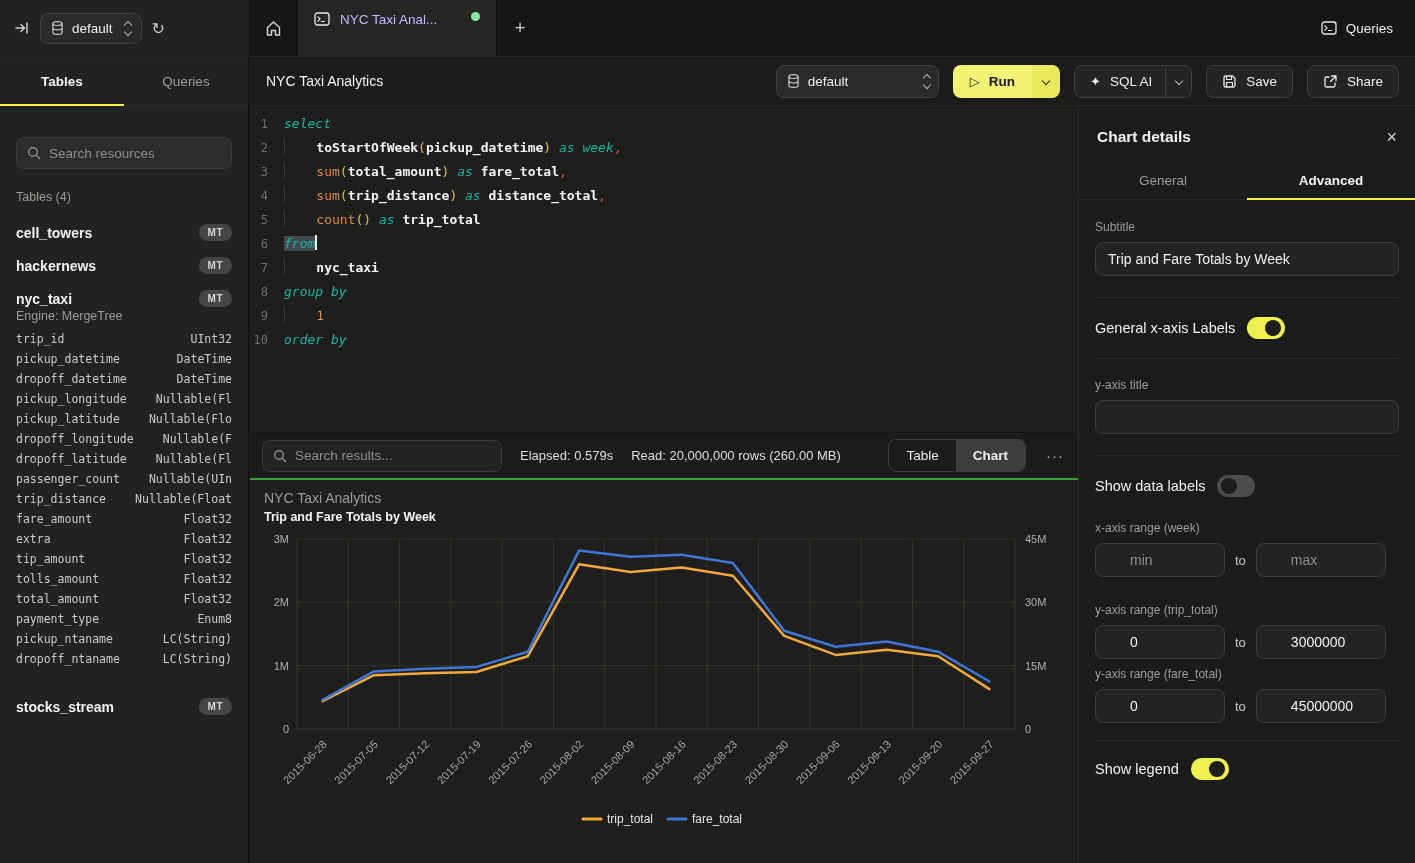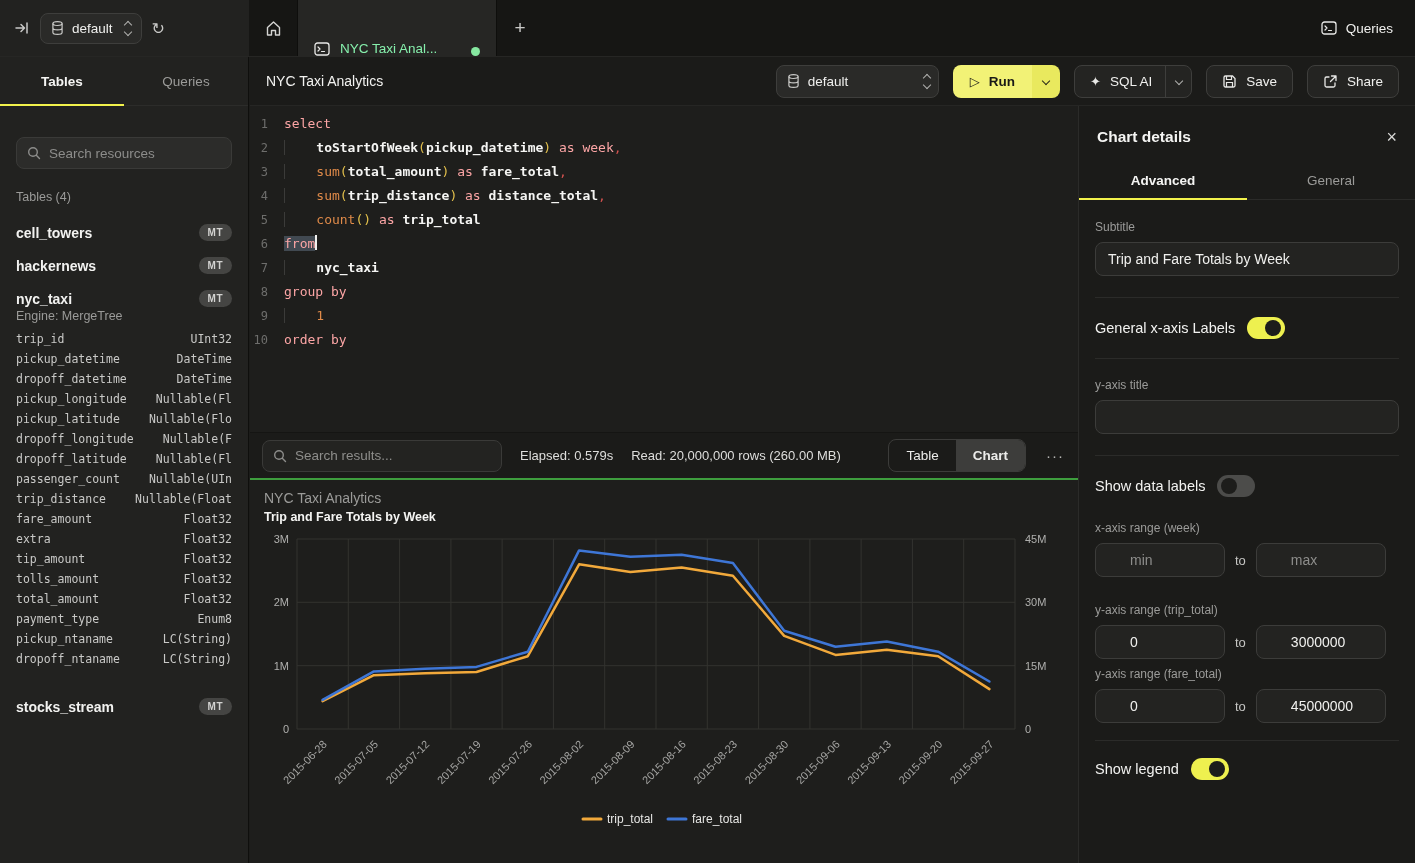"NYC Taxi Anal..." .qtab { align-items: flex-end -> flex-start; color: #86efac -> #c4b5fd; padding: 0 16px -> 12px 16px }
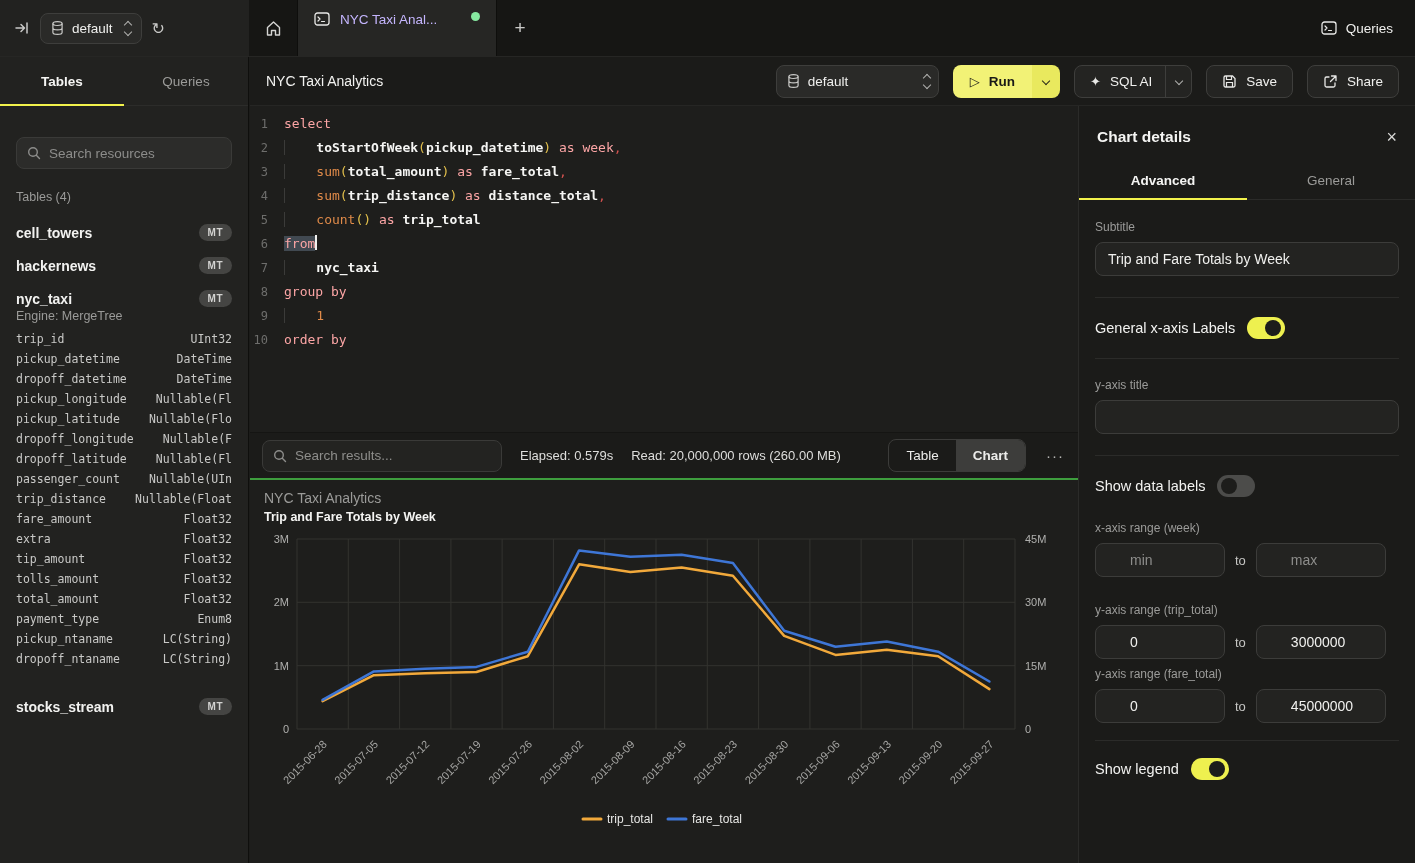"select" .tok.kw { color: #fca5a5 -> #14b8a6; font-style: none -> italic }
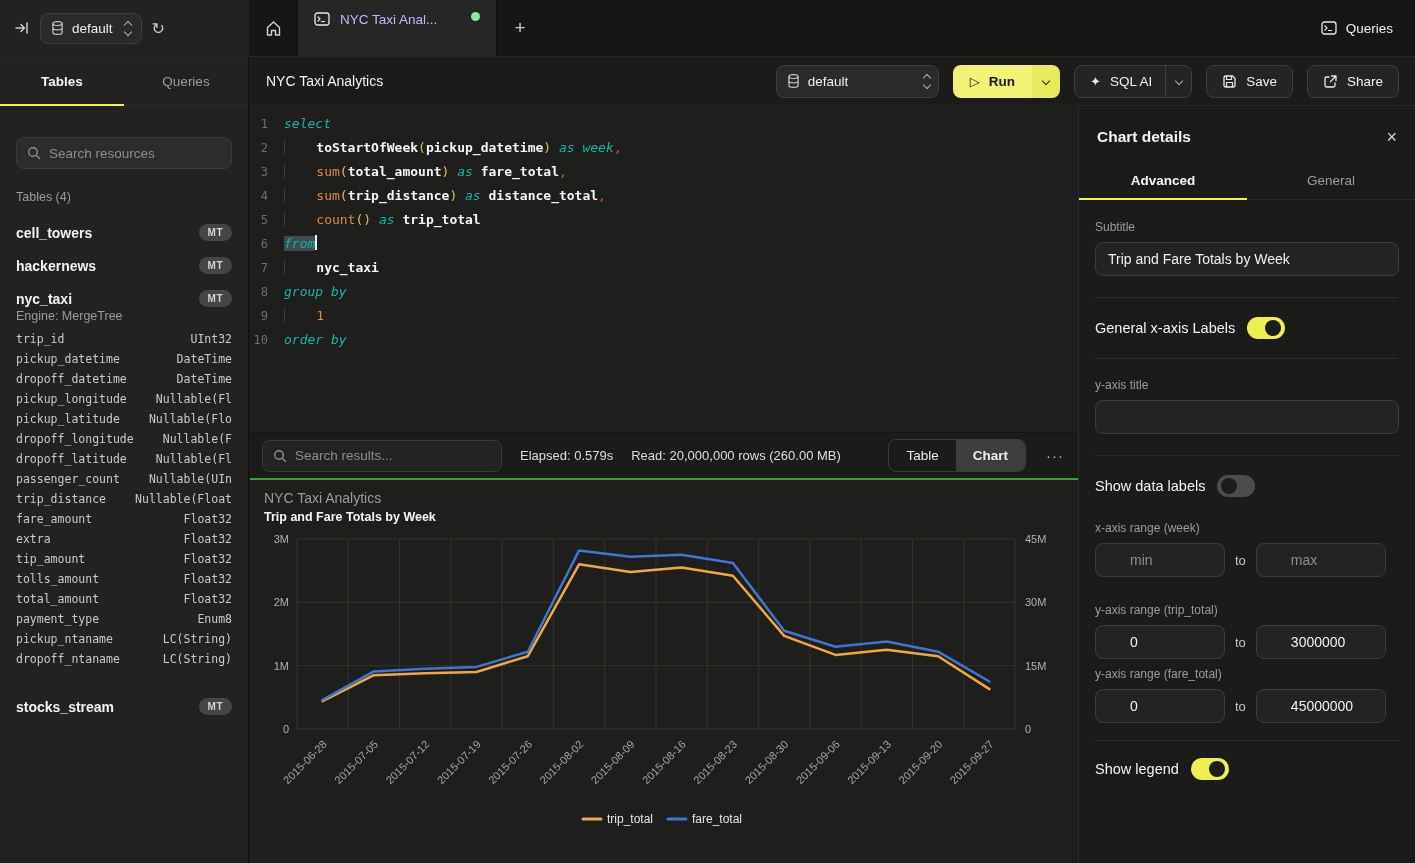"Advanced" button.rp-tab { order: before "General" -> after "General" }
